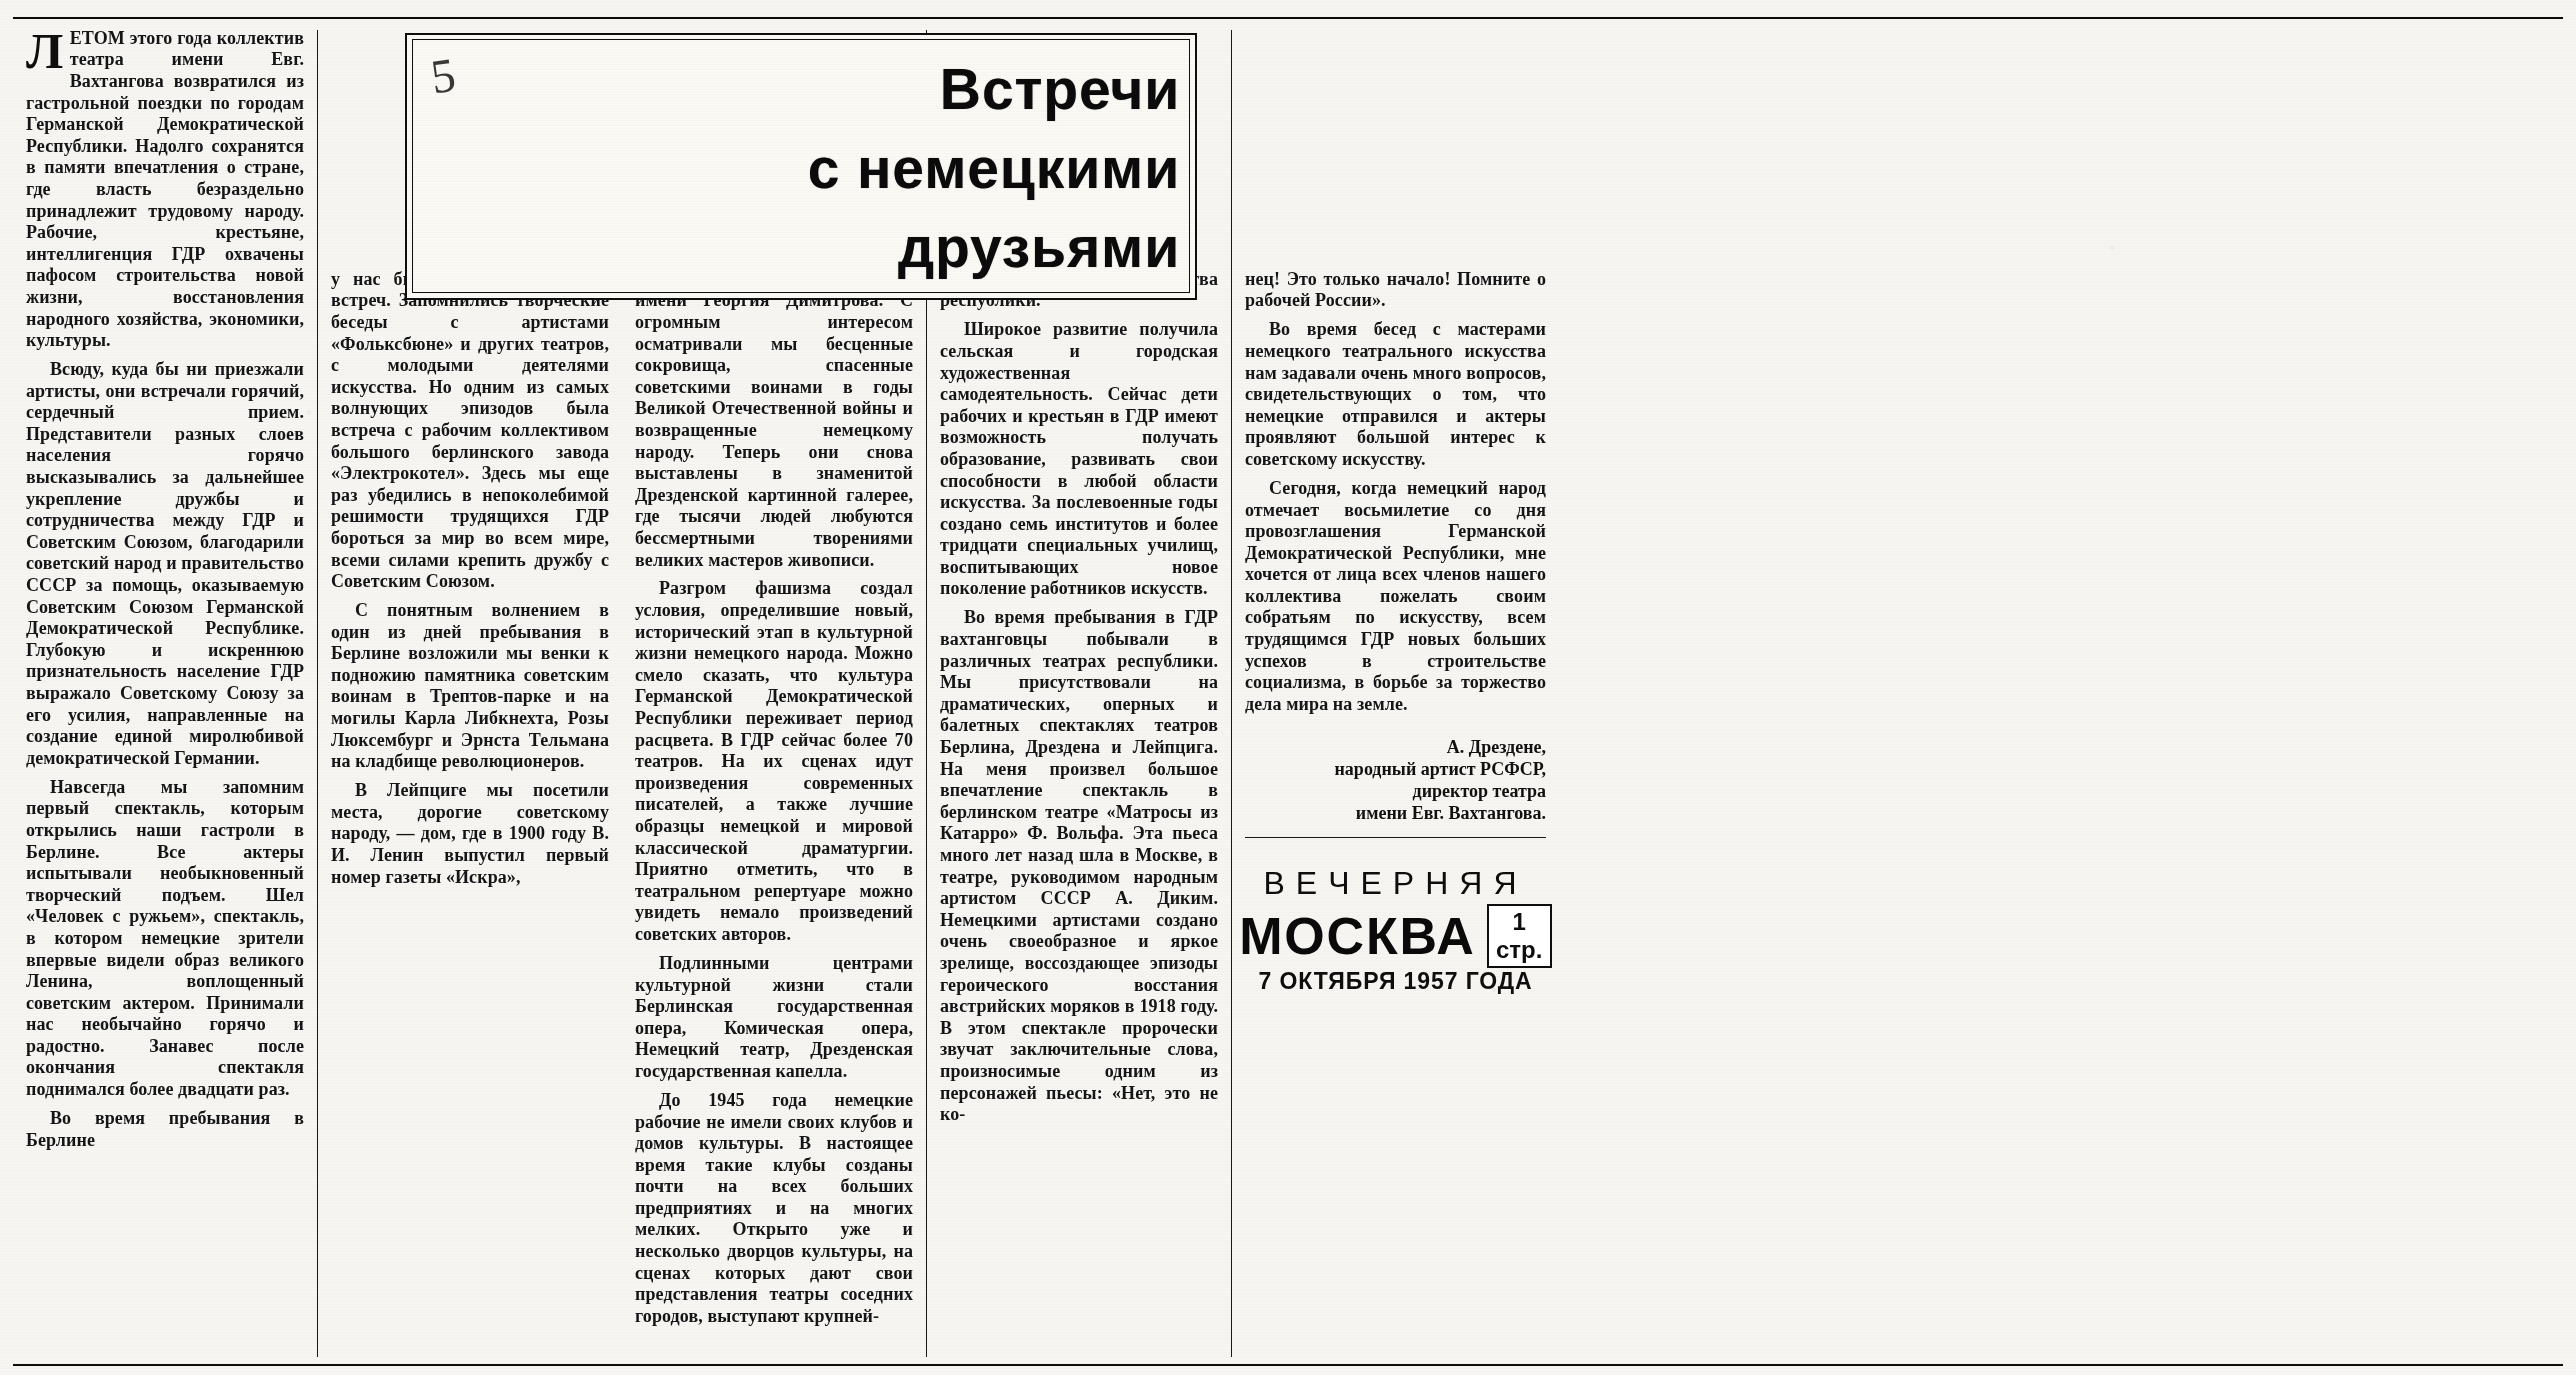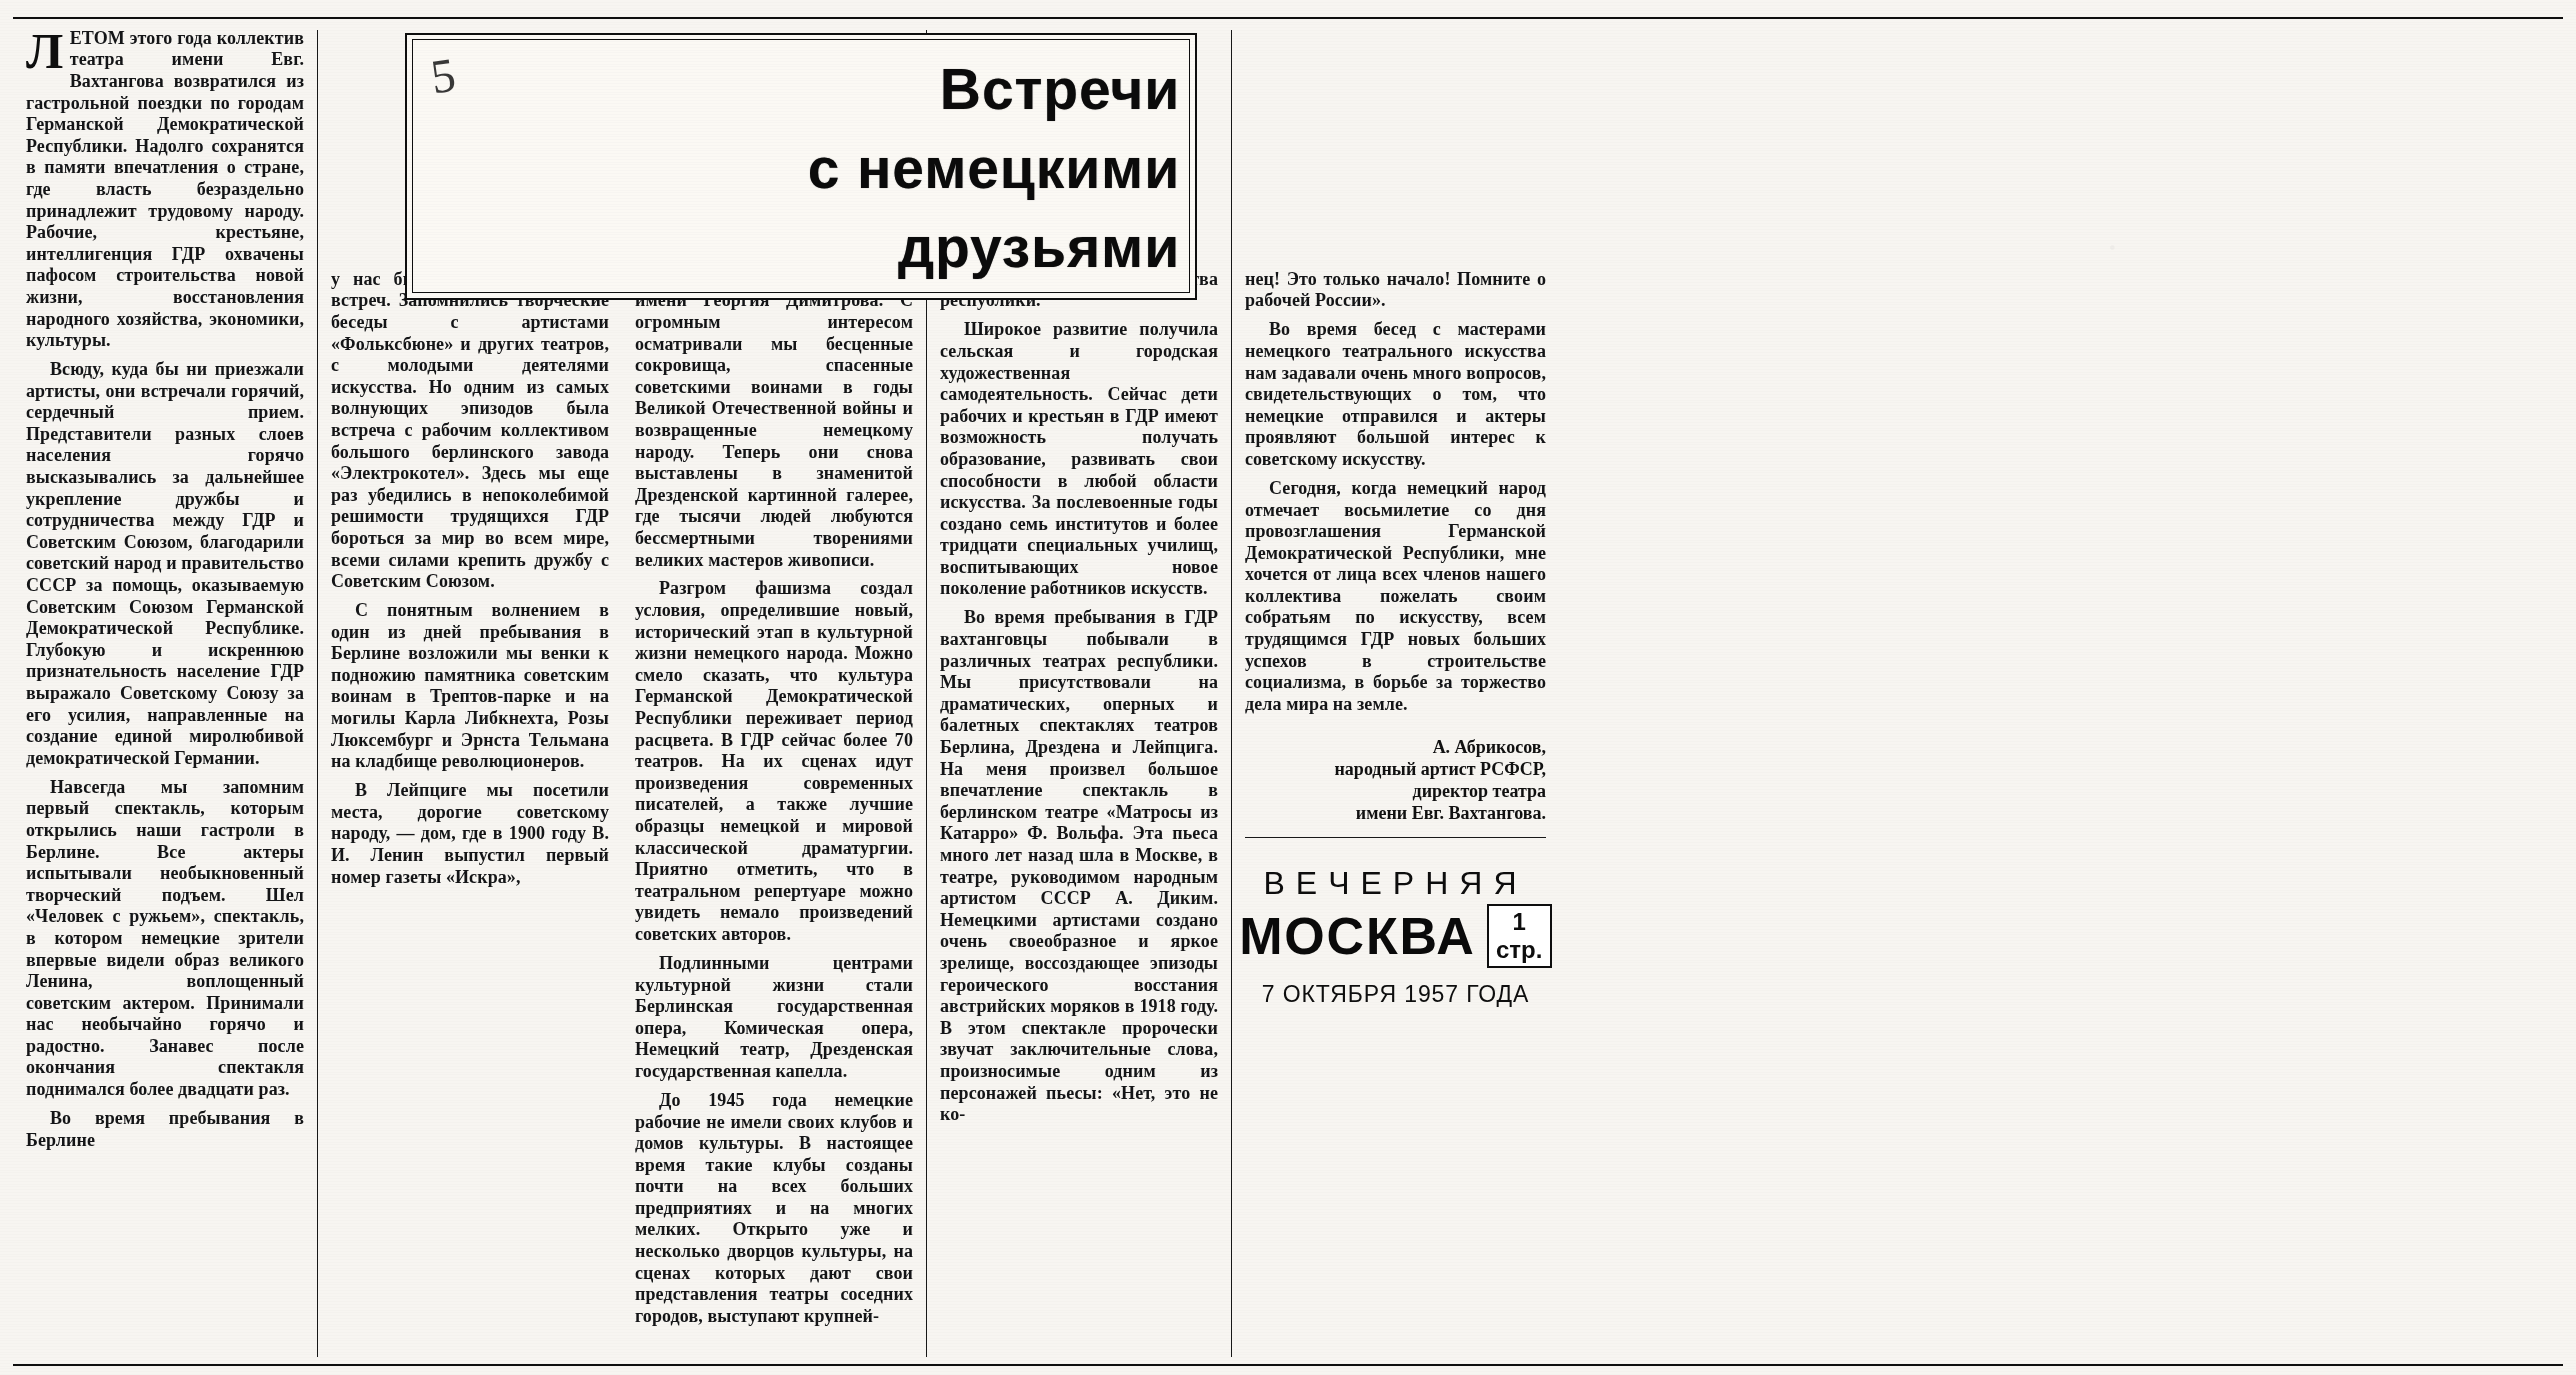"А. Абрикосов," div.nm { text: Абрикосов -> Дрездене }
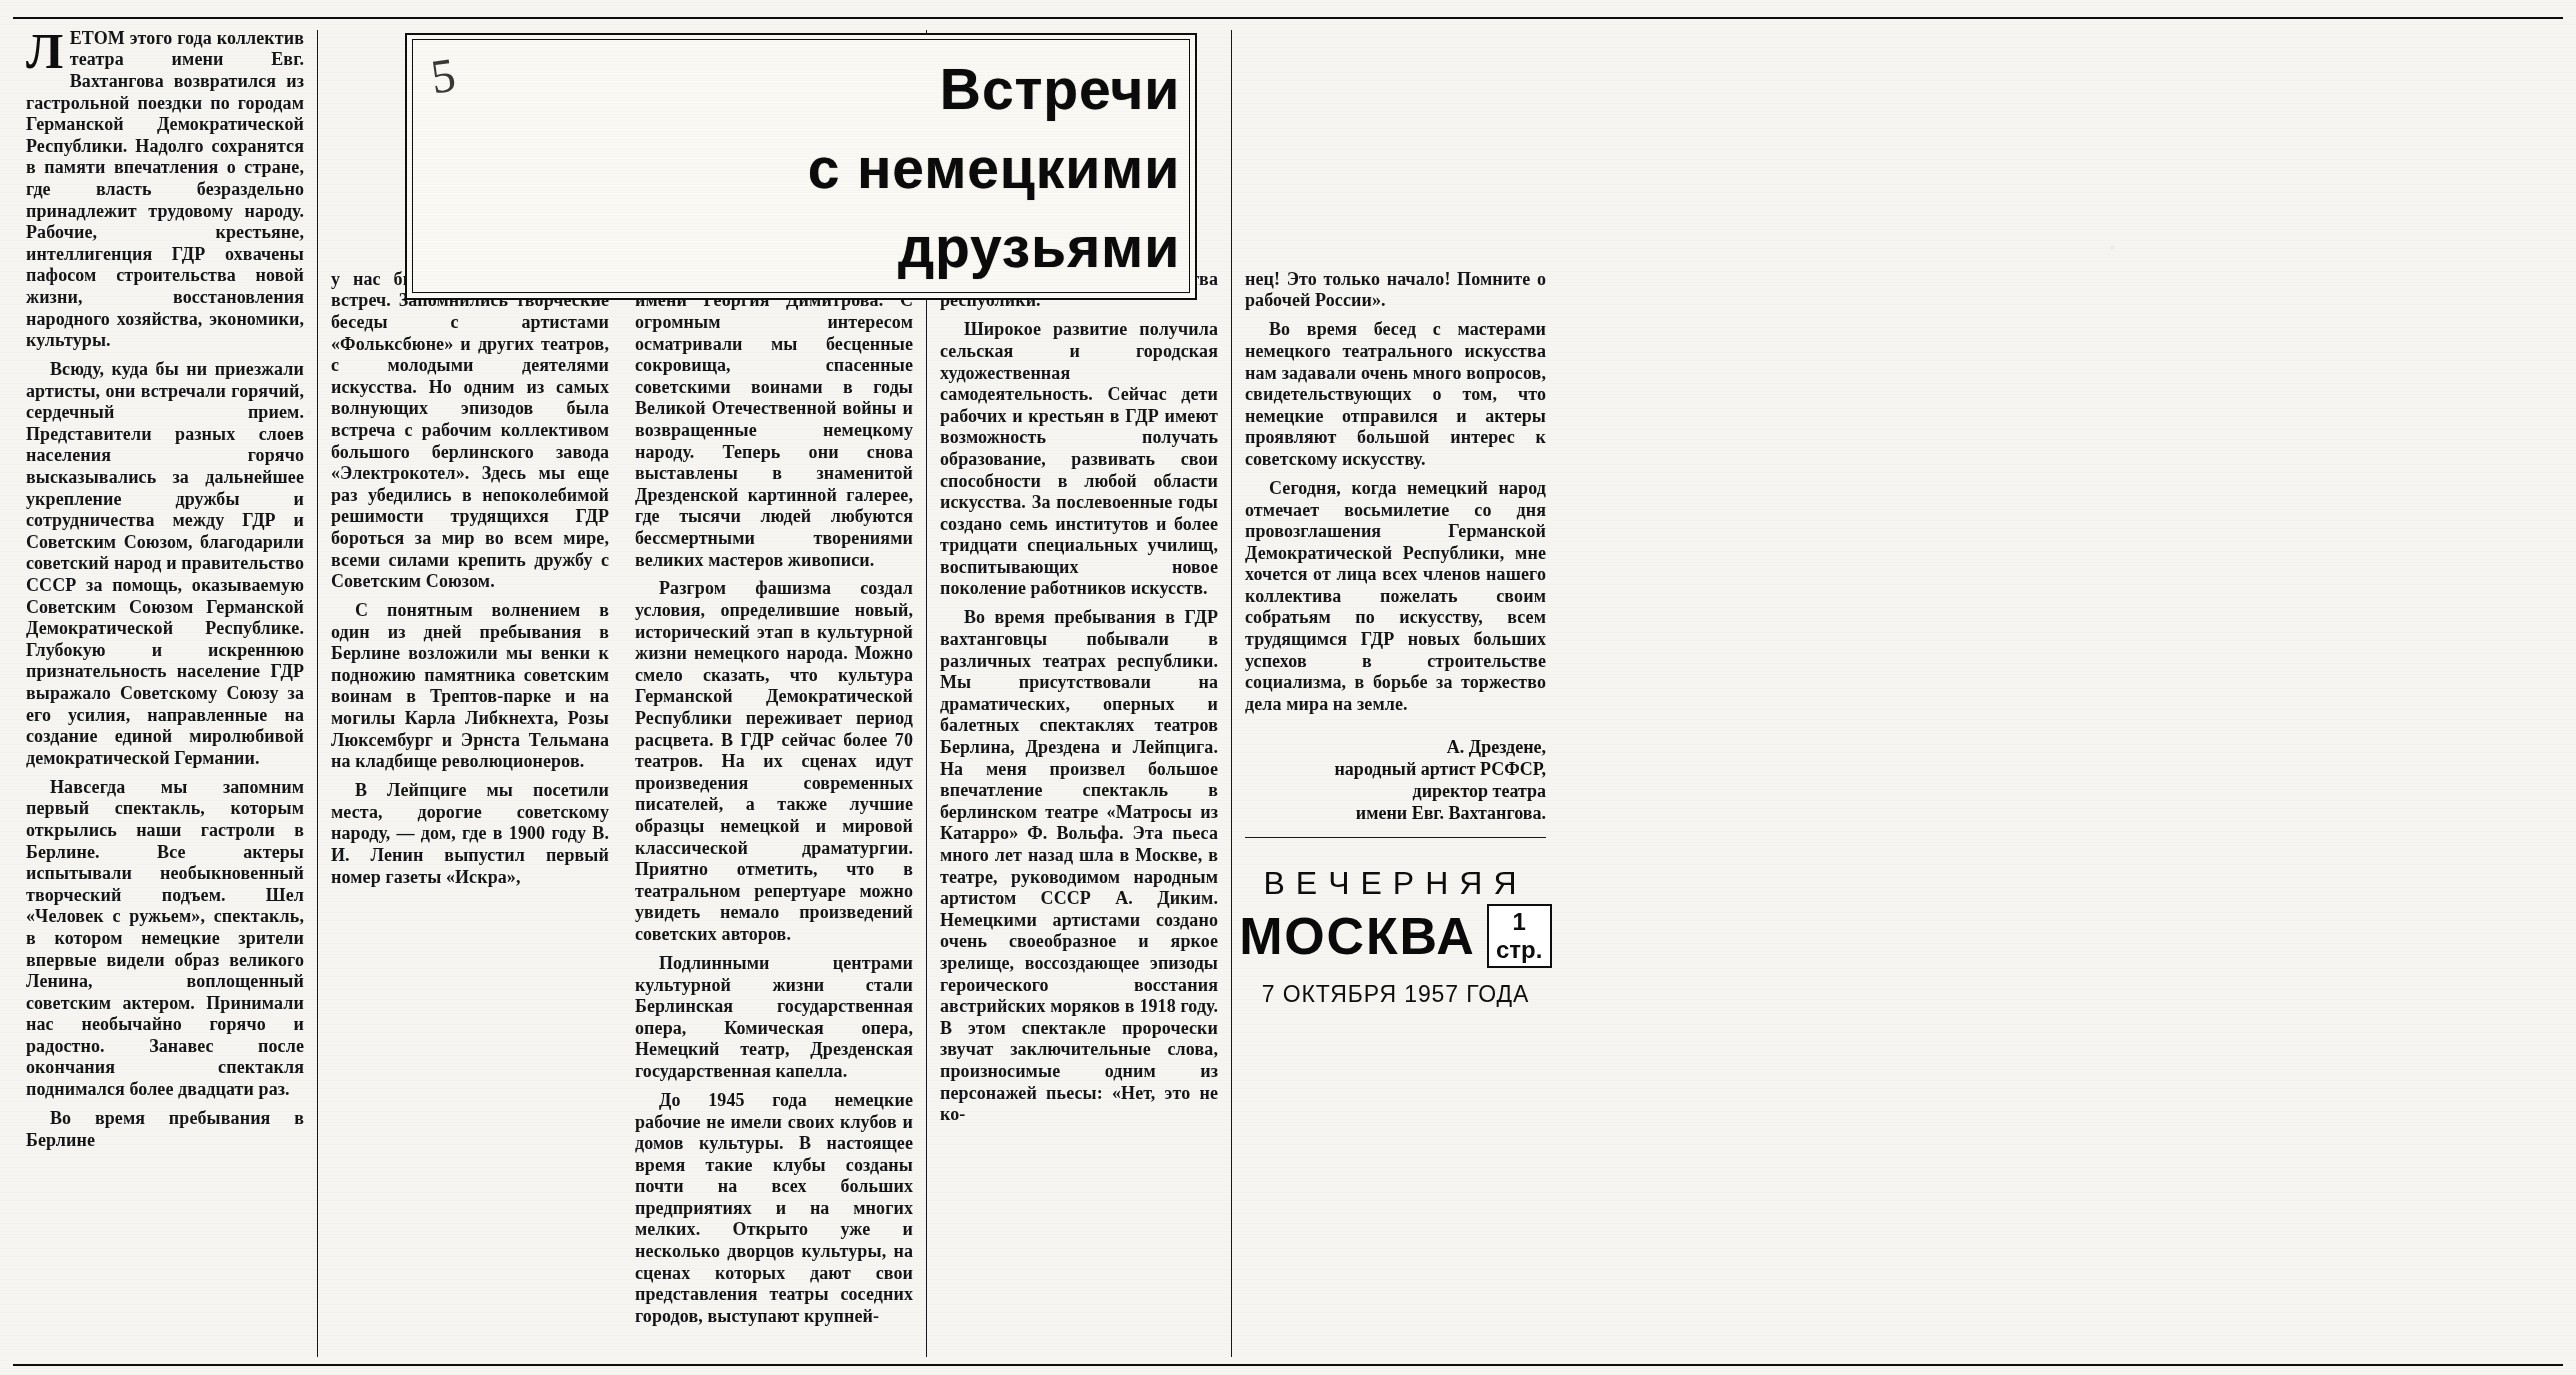"7 ОКТЯБРЯ 1957 ГОДА" .logo-date { font-weight: normal -> bold; margin-top: 13px -> none }
